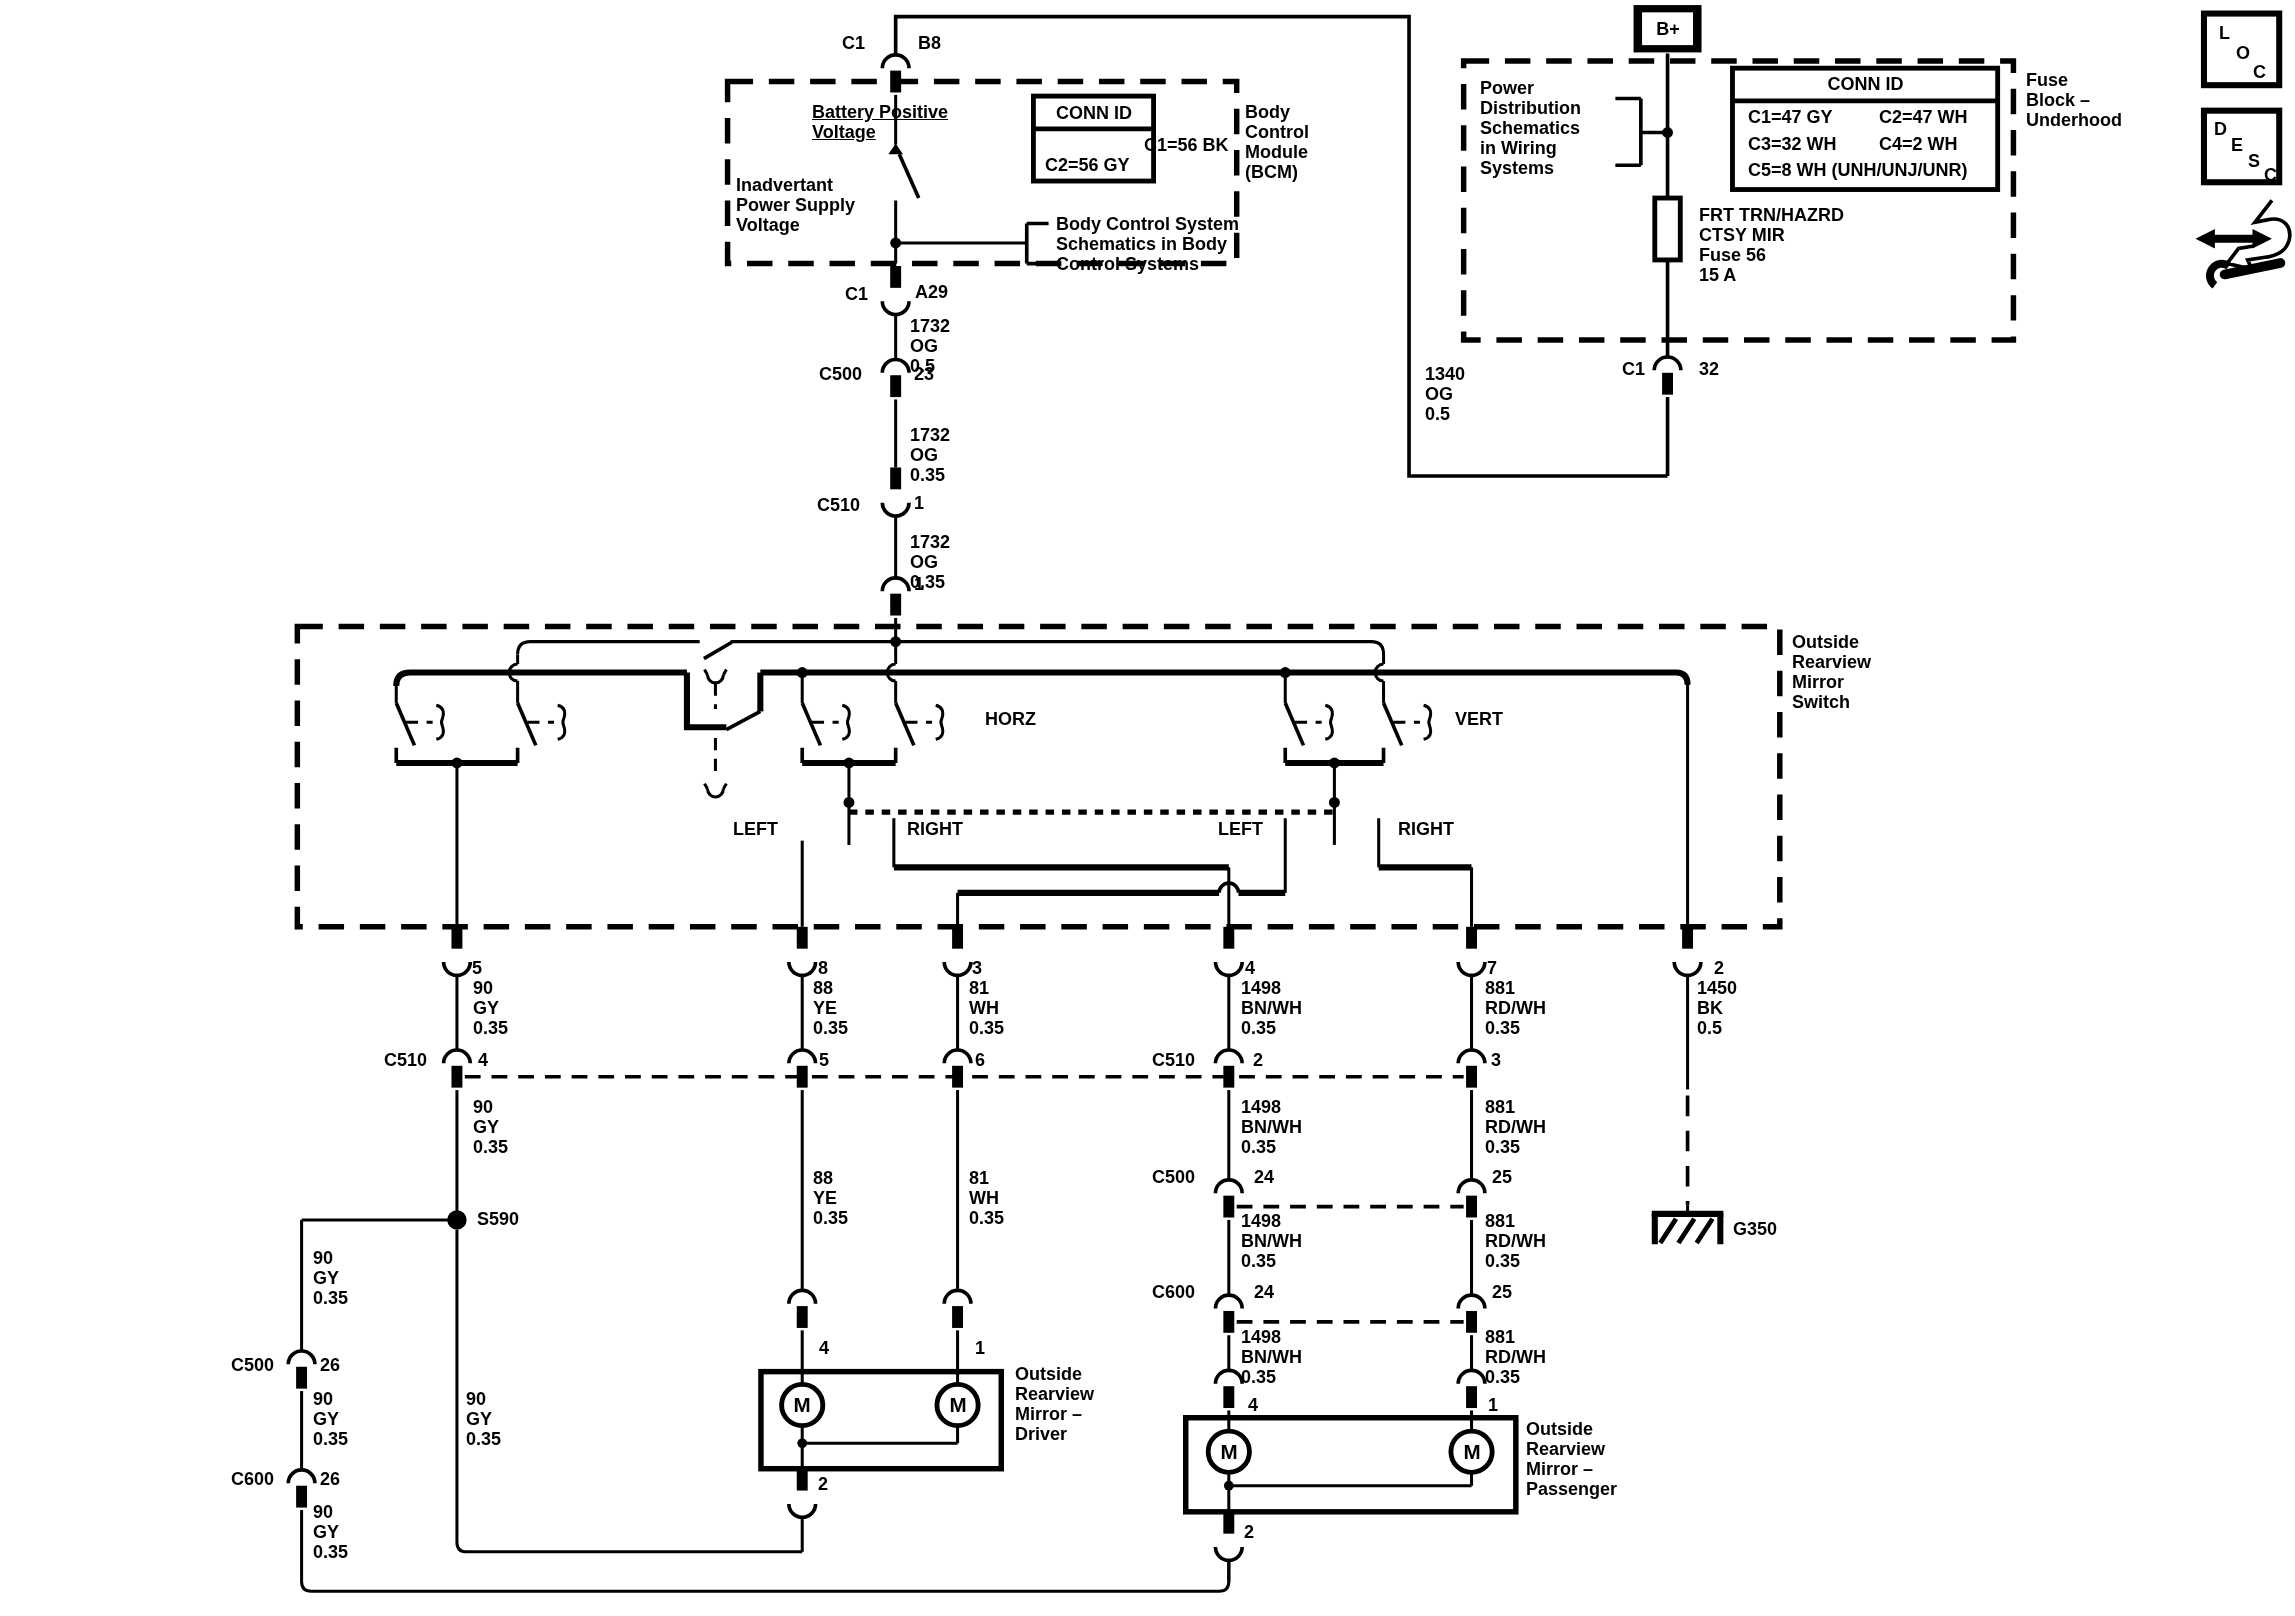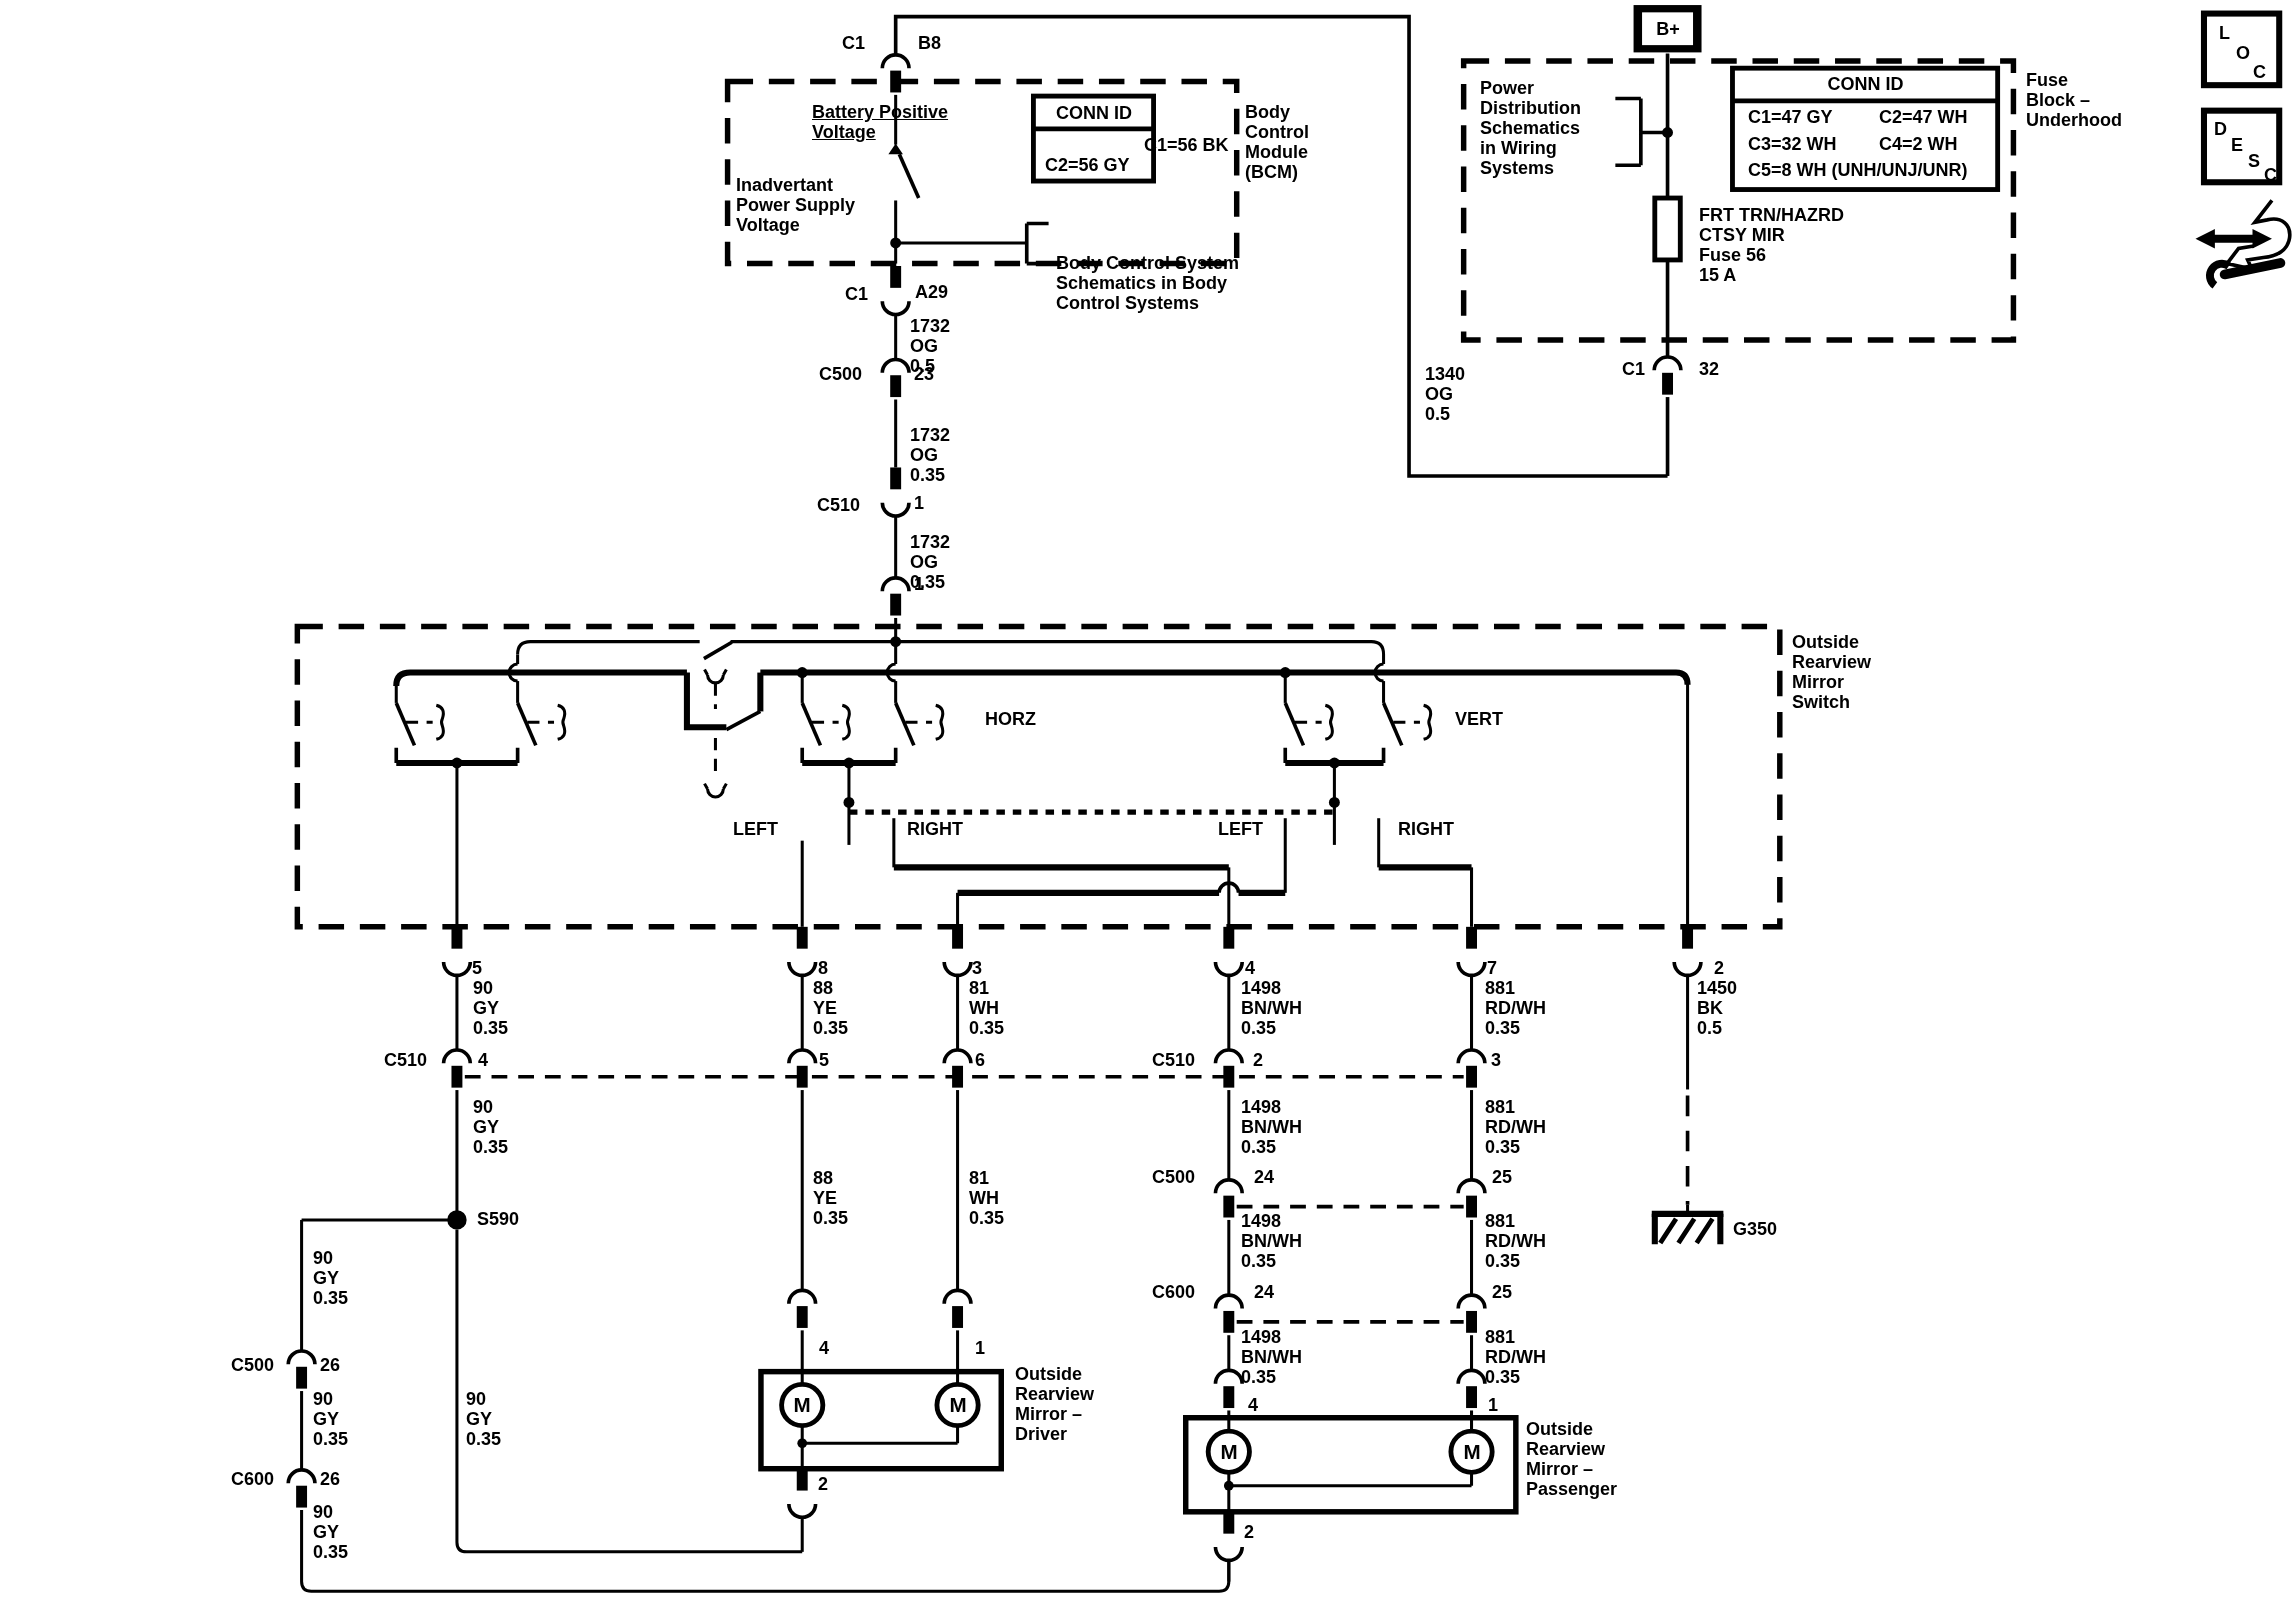"Body Control System" div.lb { margin-top: 39px -> none }
